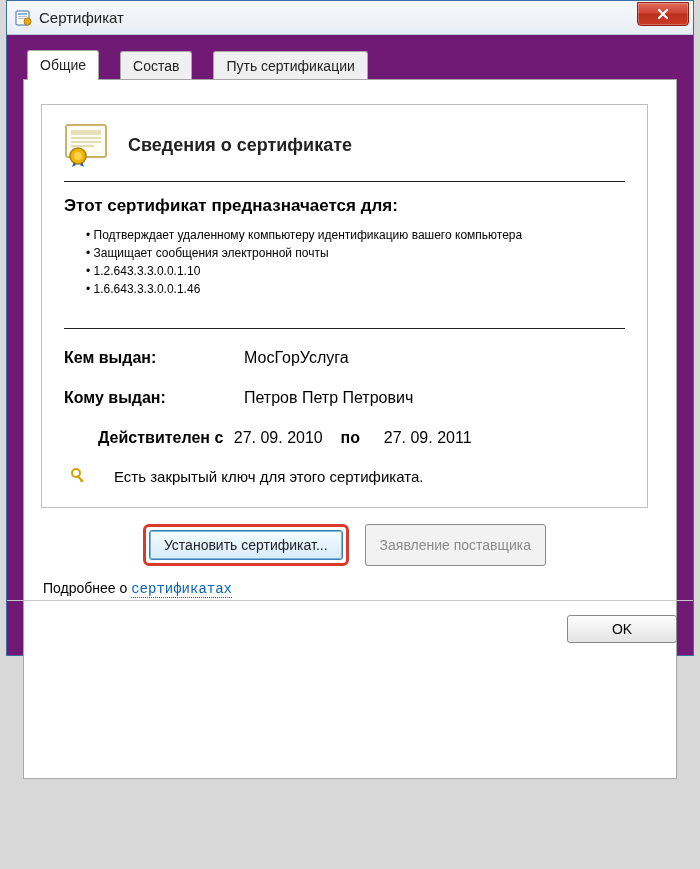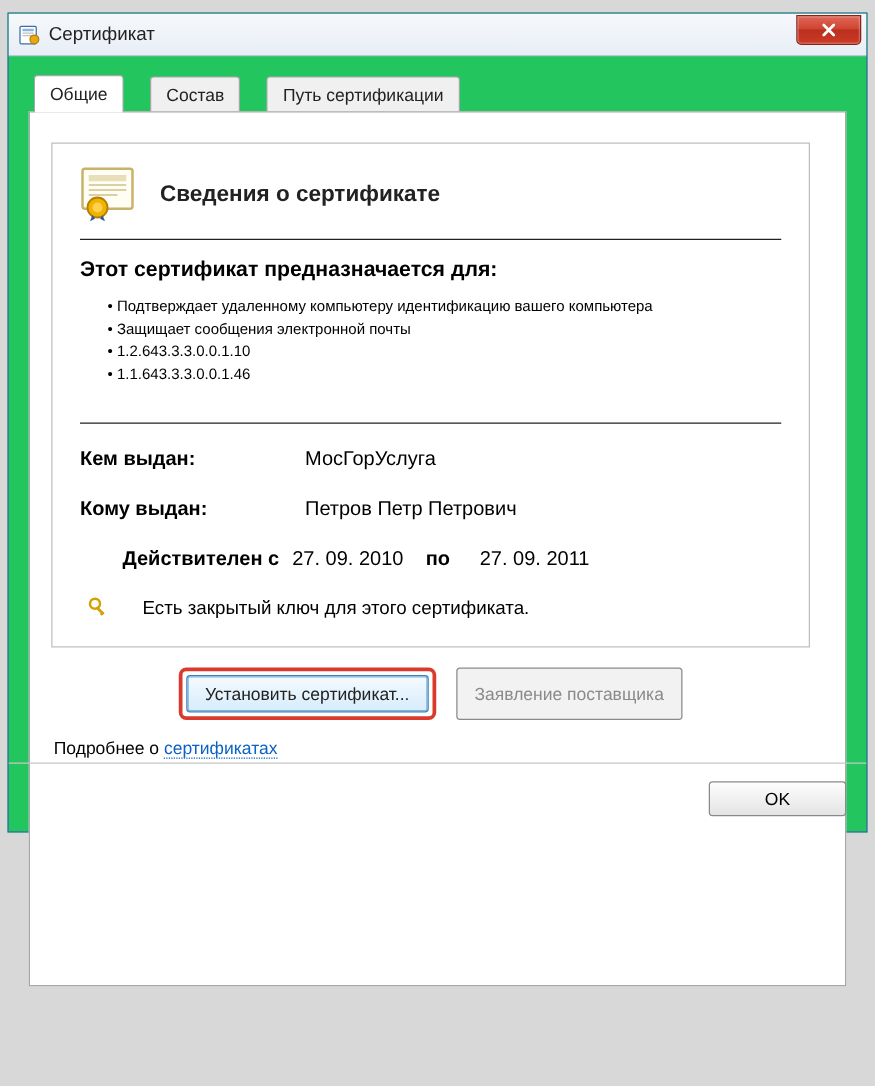"Сертификат" .window { background: #22c55e -> #701a75; top: 10px -> 0 }
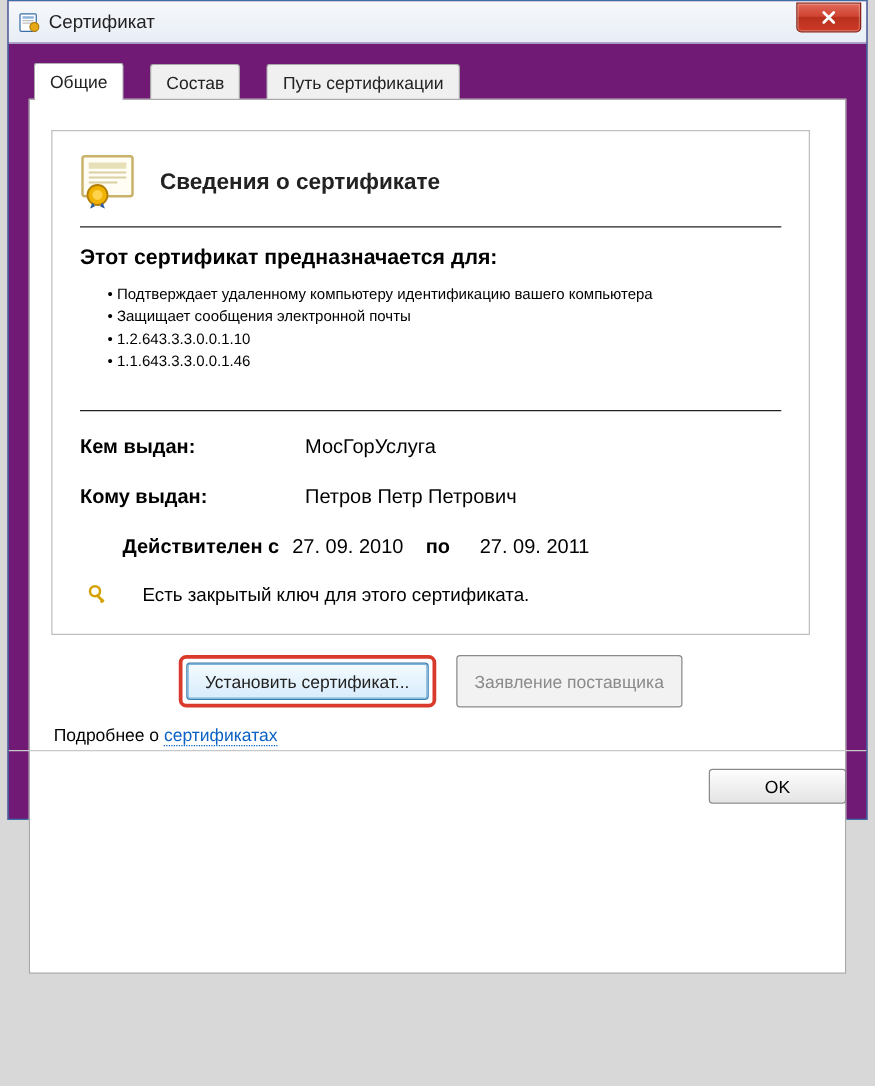"1.1.643.3.3.0.0.1.46" div.item { text: 1.1.643.3.3.0.0.1.46 -> 1.6.643.3.3.0.0.1.46 }
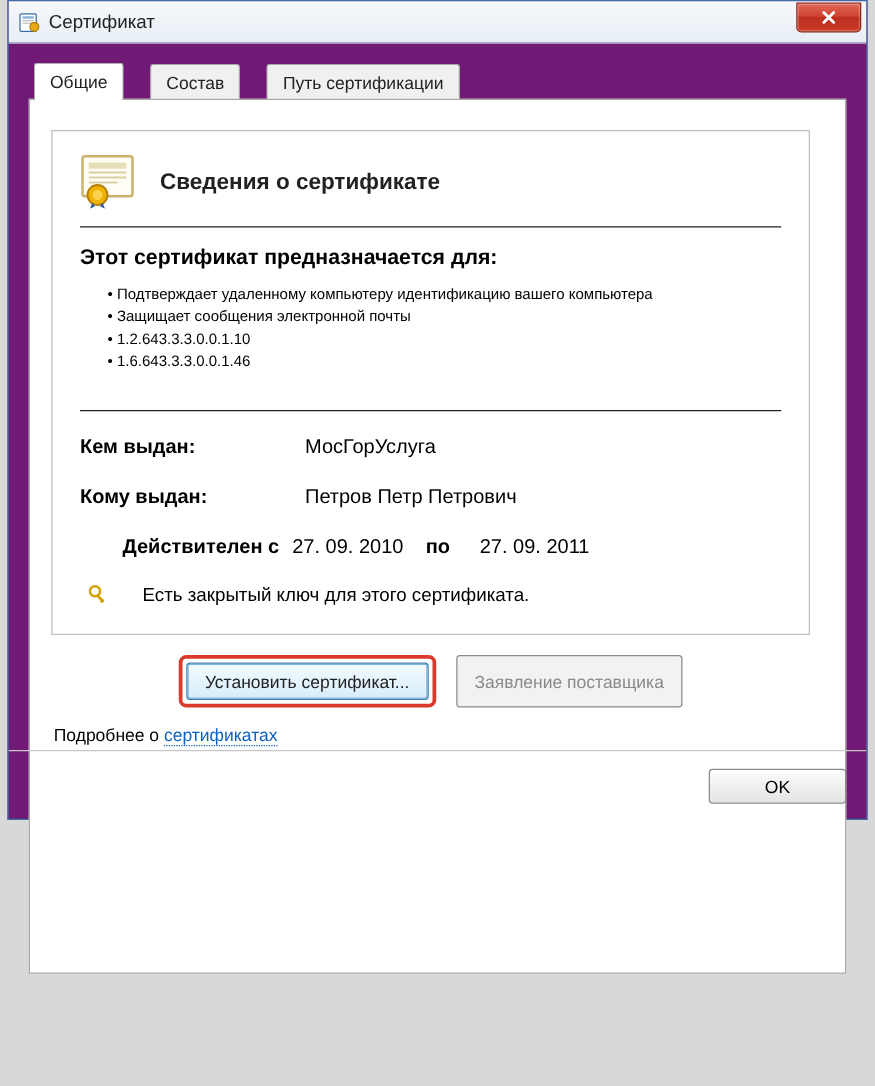"сертификатах" .link { font-family: none -> Liberation Mono, monospace }
